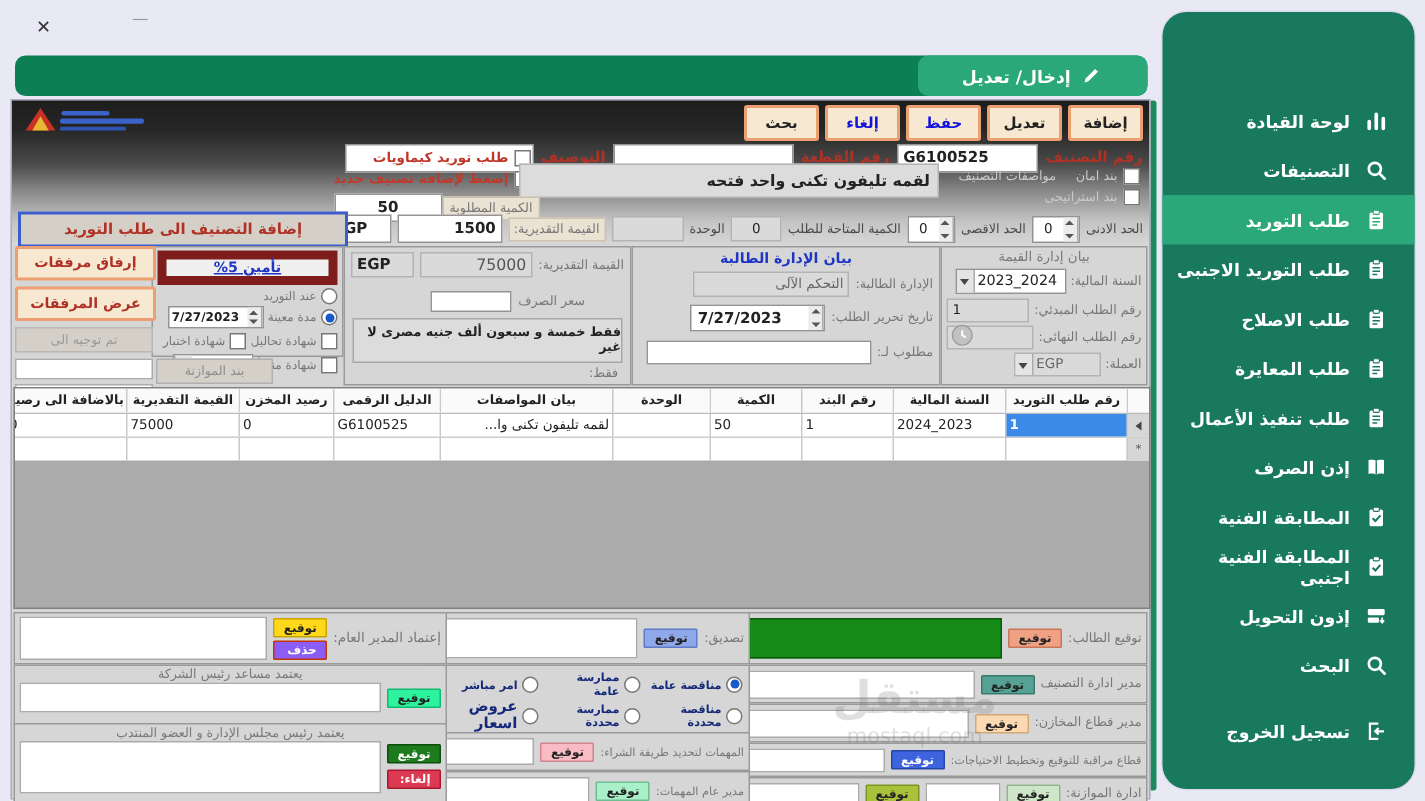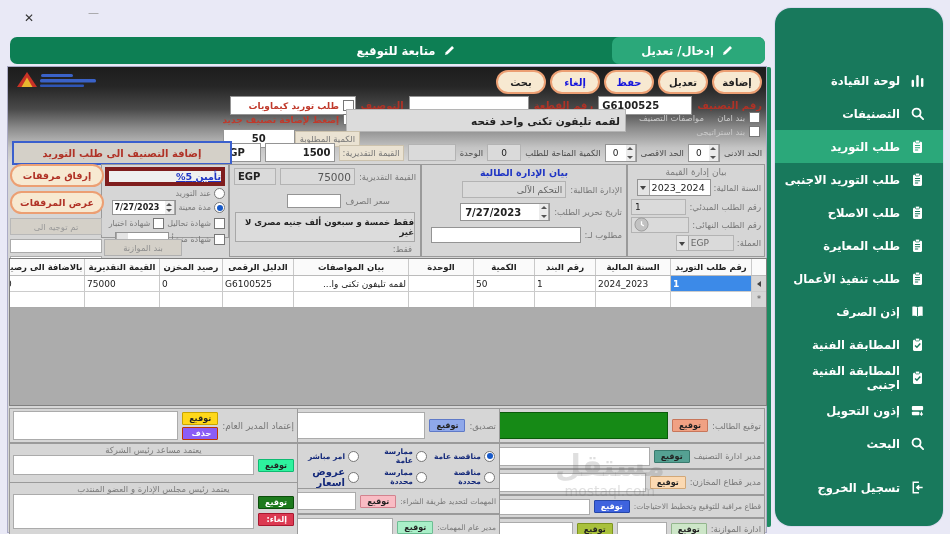"متابعة للتوقيع" div.tab { html: <div> <span> <svg> <path></path> </svg> </span> <span>متابعة للتوقيع</span> </div> -> none }
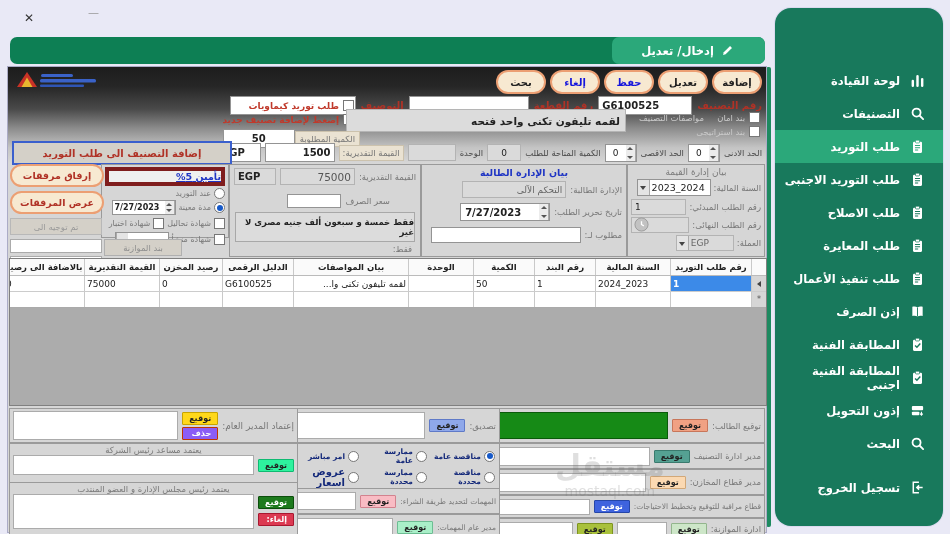"بحث" .bb { border-radius: 12px -> 2px }
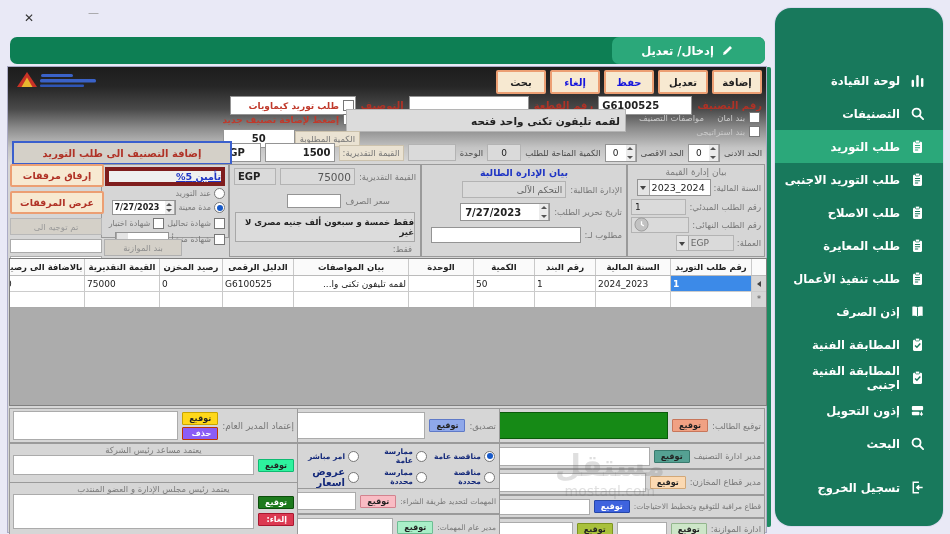"تأمين 5%" div { border: 4px solid #7f1d1d -> 6px solid #7f1d1d; text-align: right -> center }
